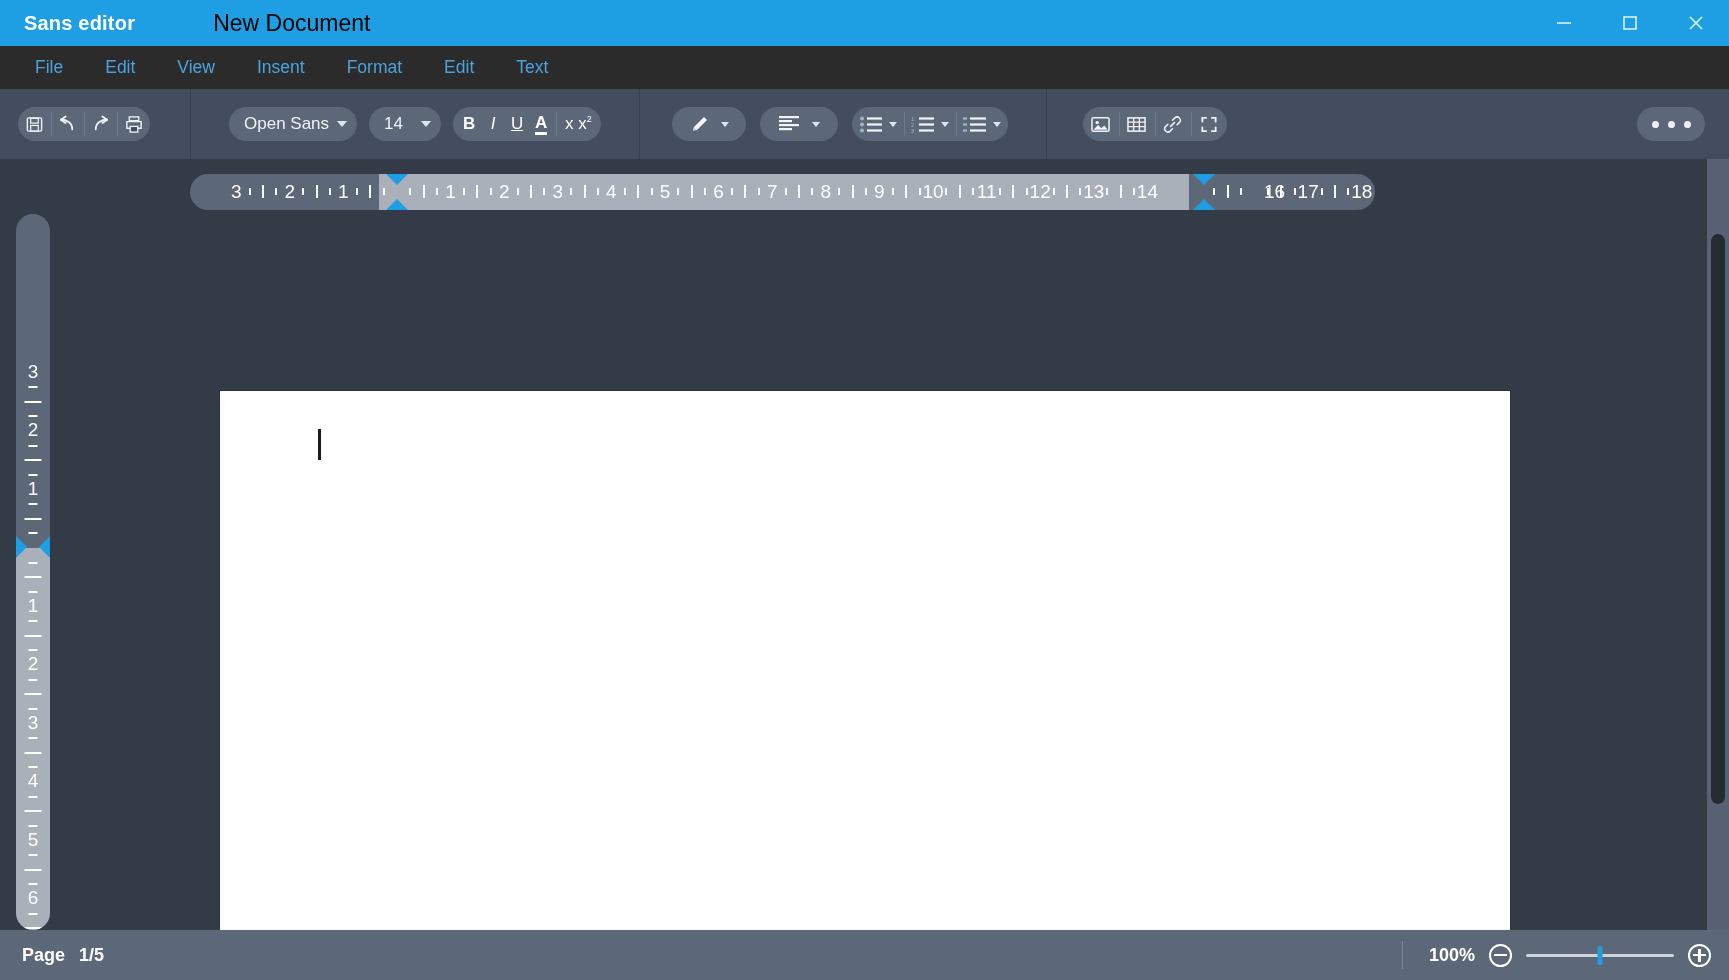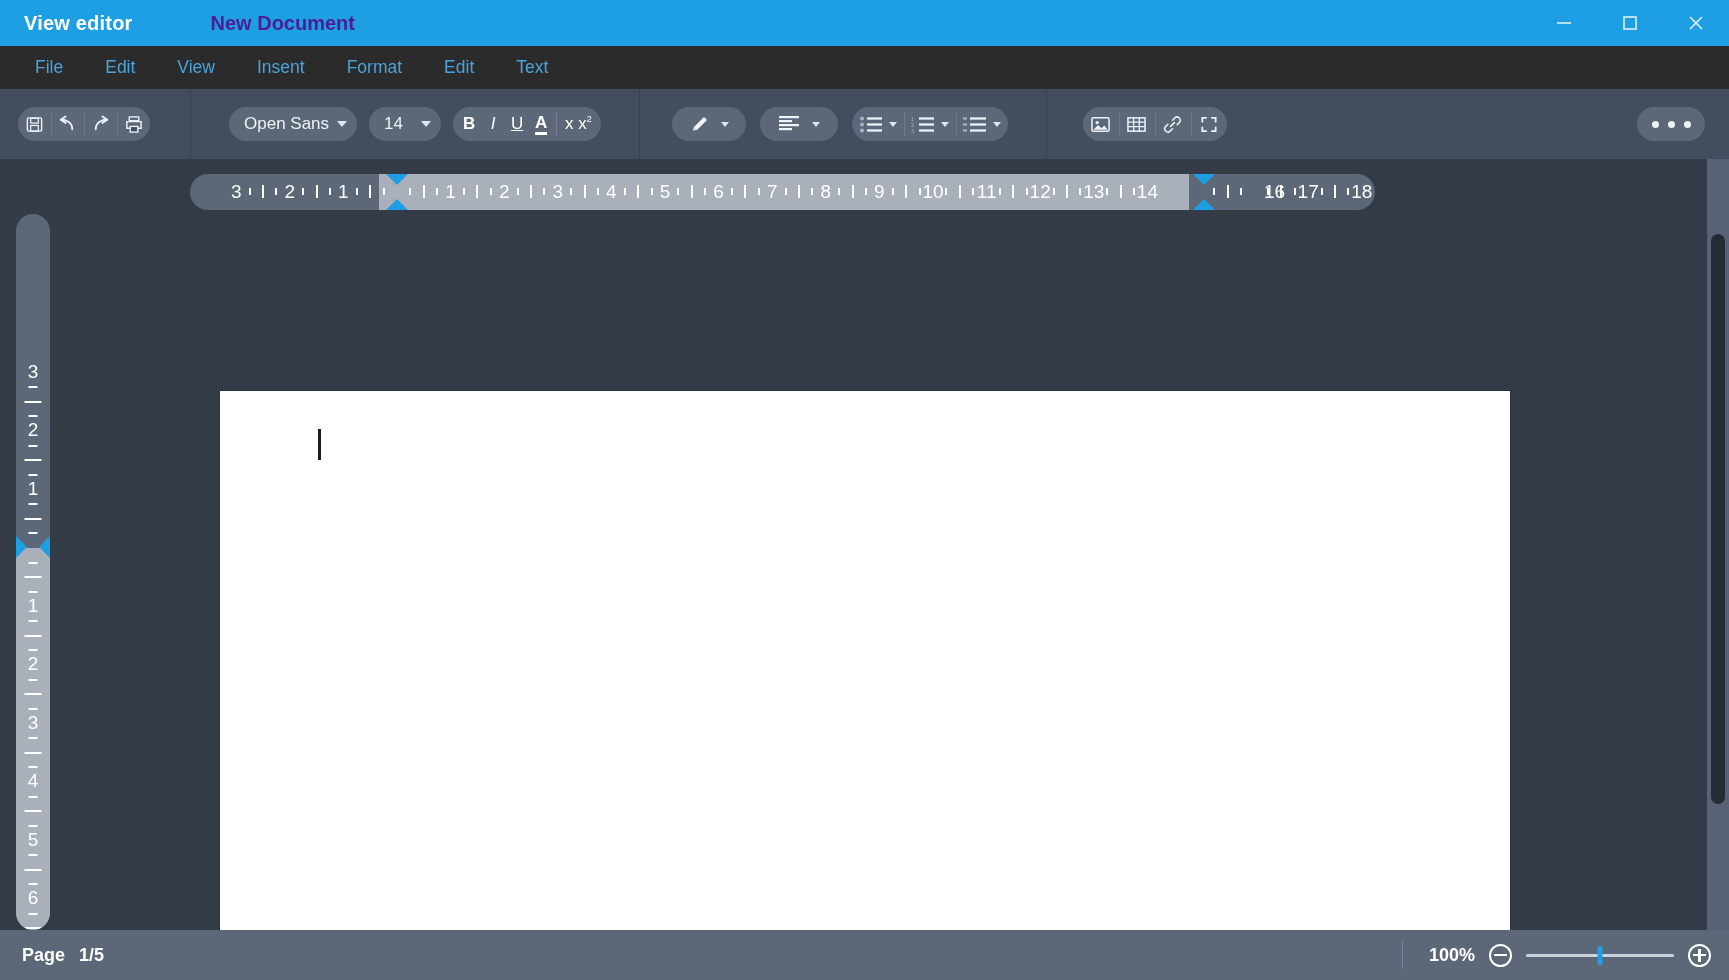"View editor" span.app-title { text: View -> Sans }
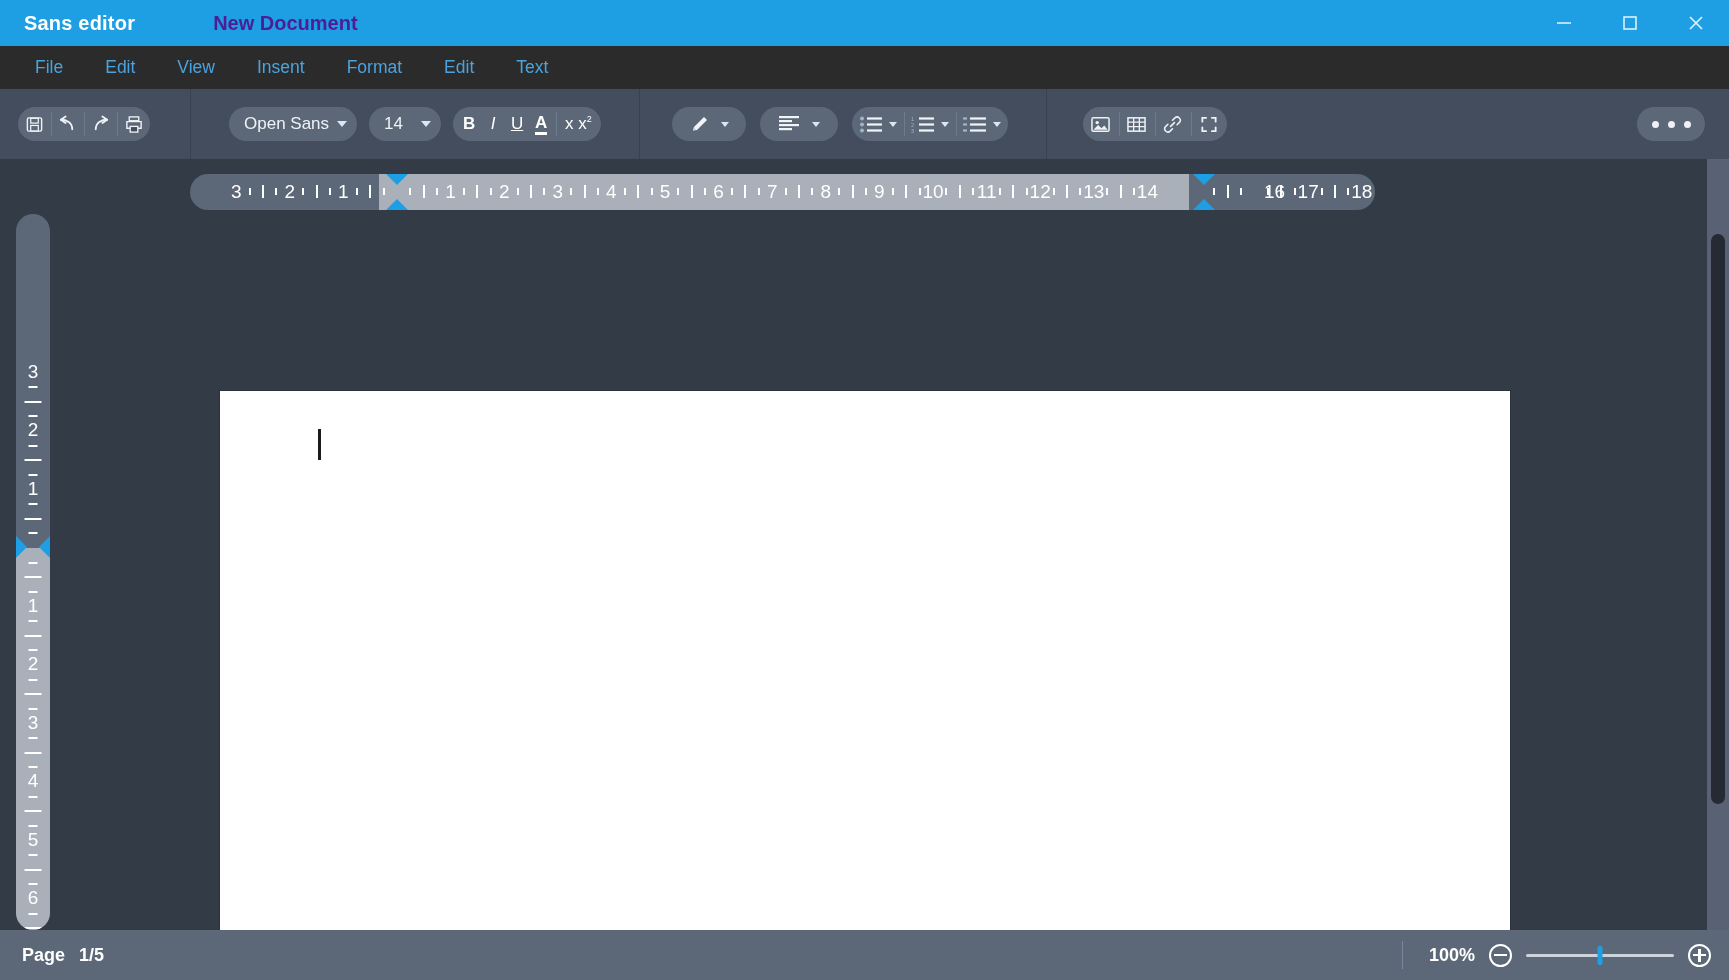"New Document" .doc-title { color: #4c1d95 -> #000000; font-size: 20px -> 23px; font-weight: bold -> normal }
